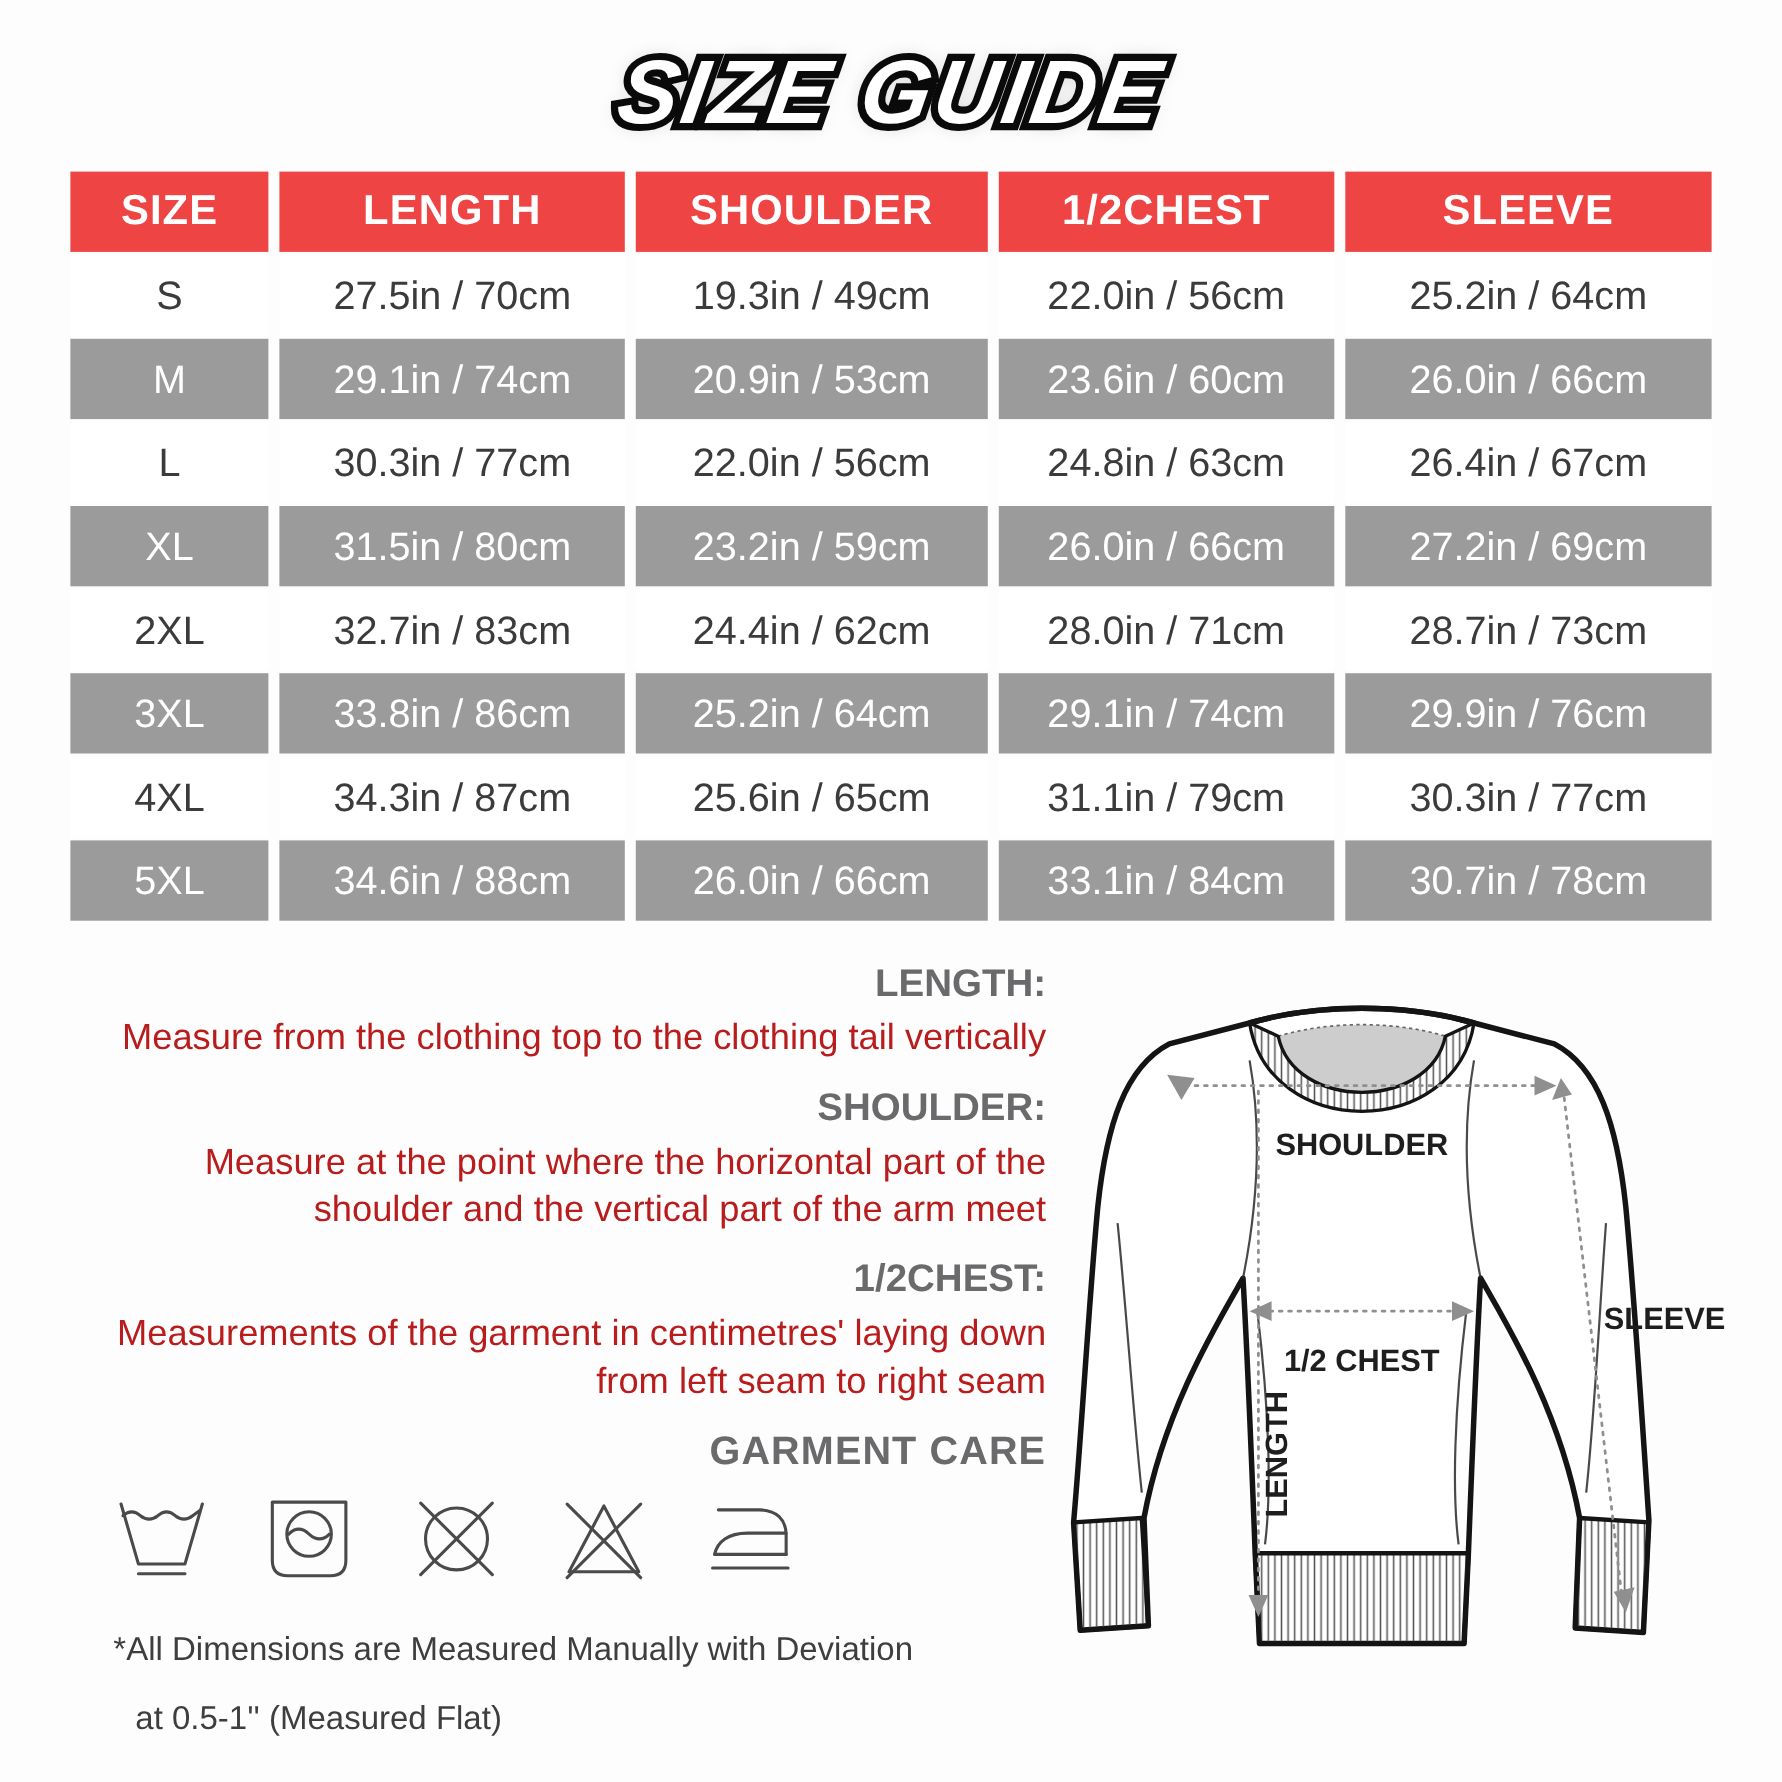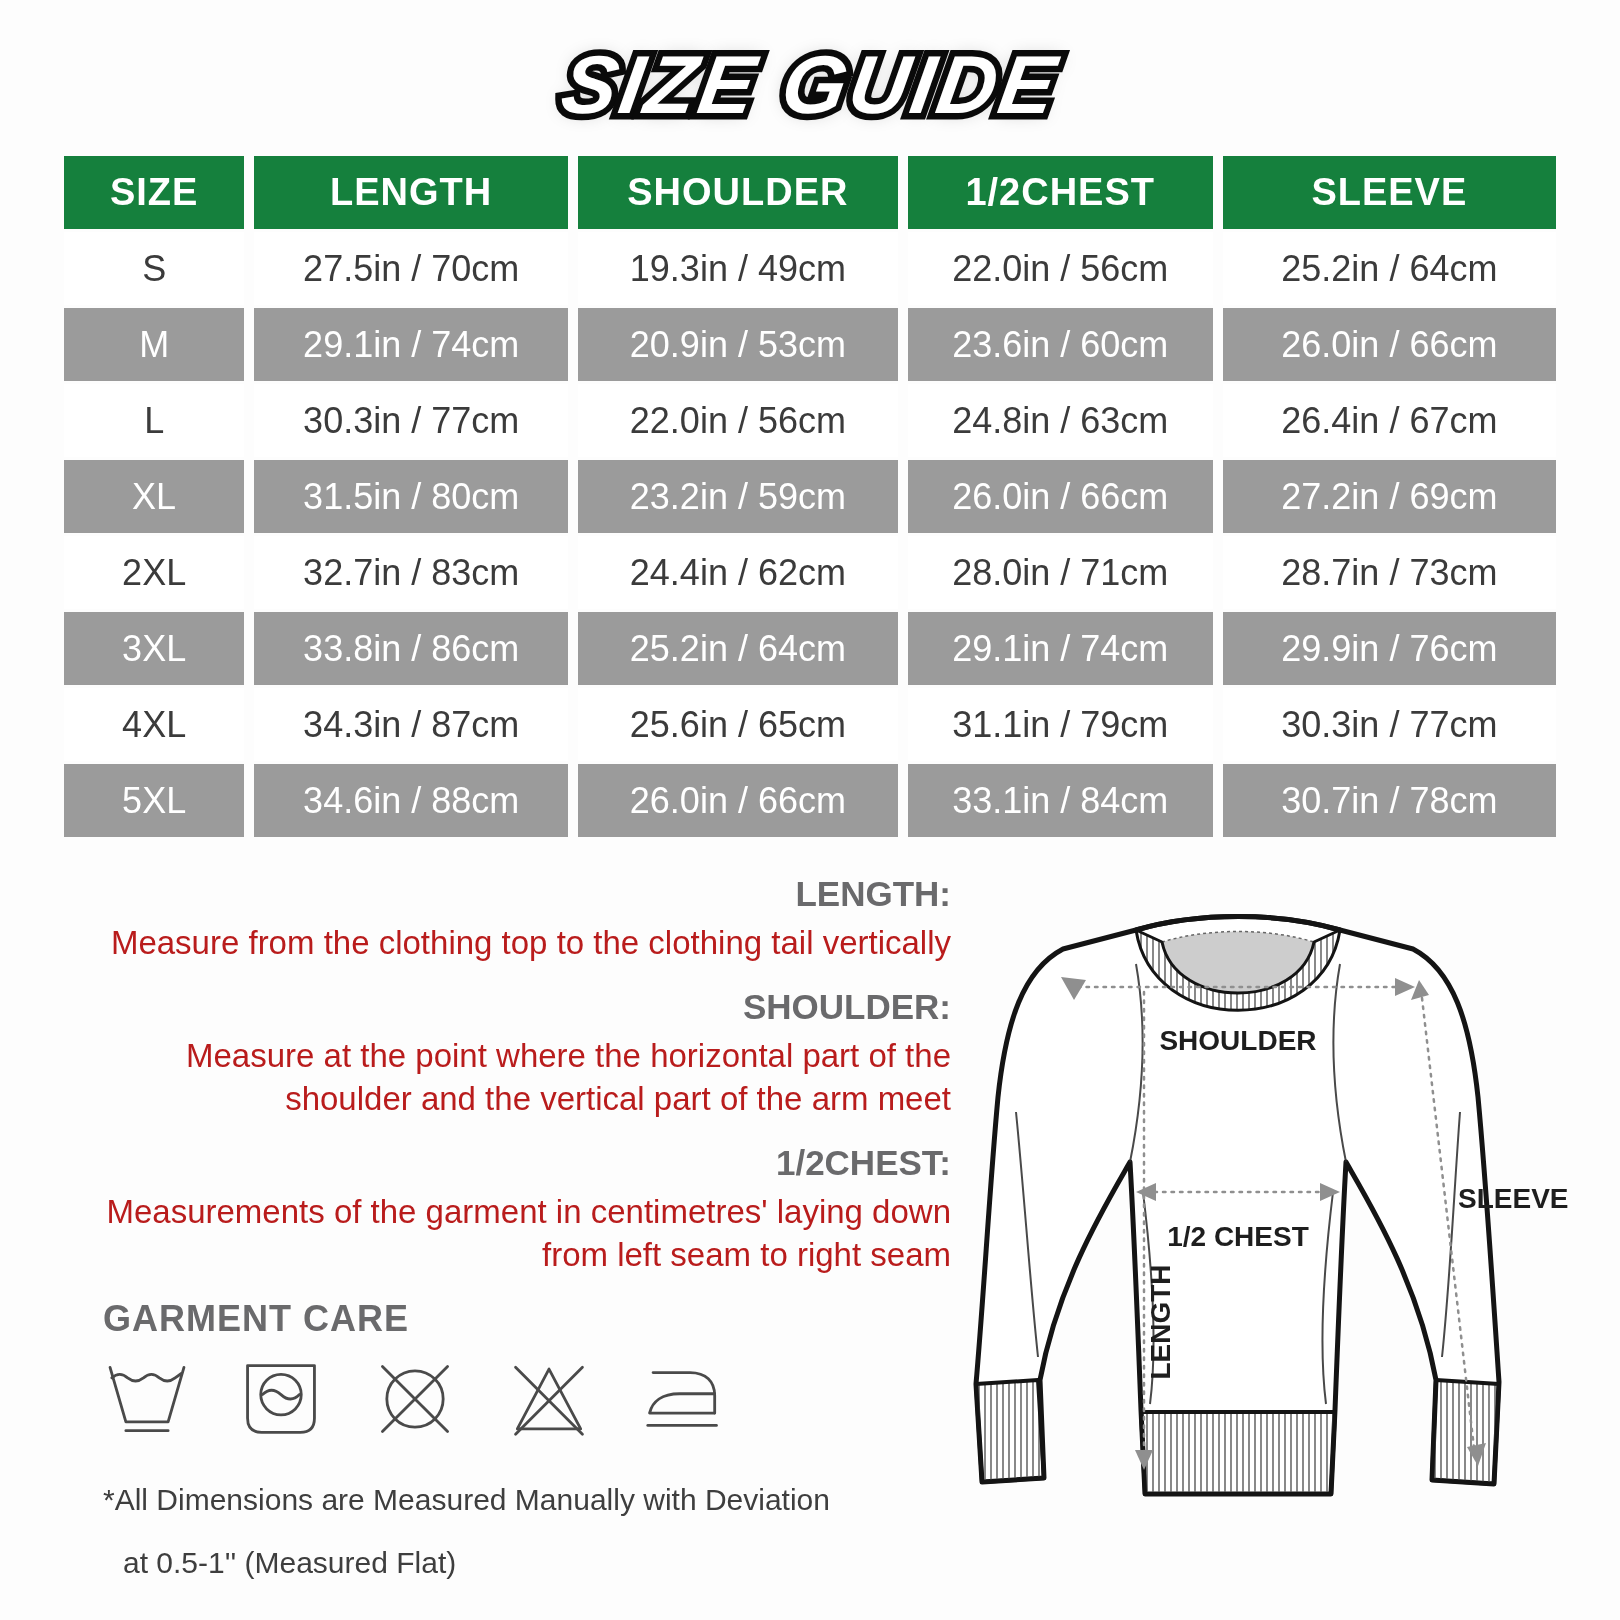"SIZE" .r-head > div { background: #15803d -> #ef4444 }
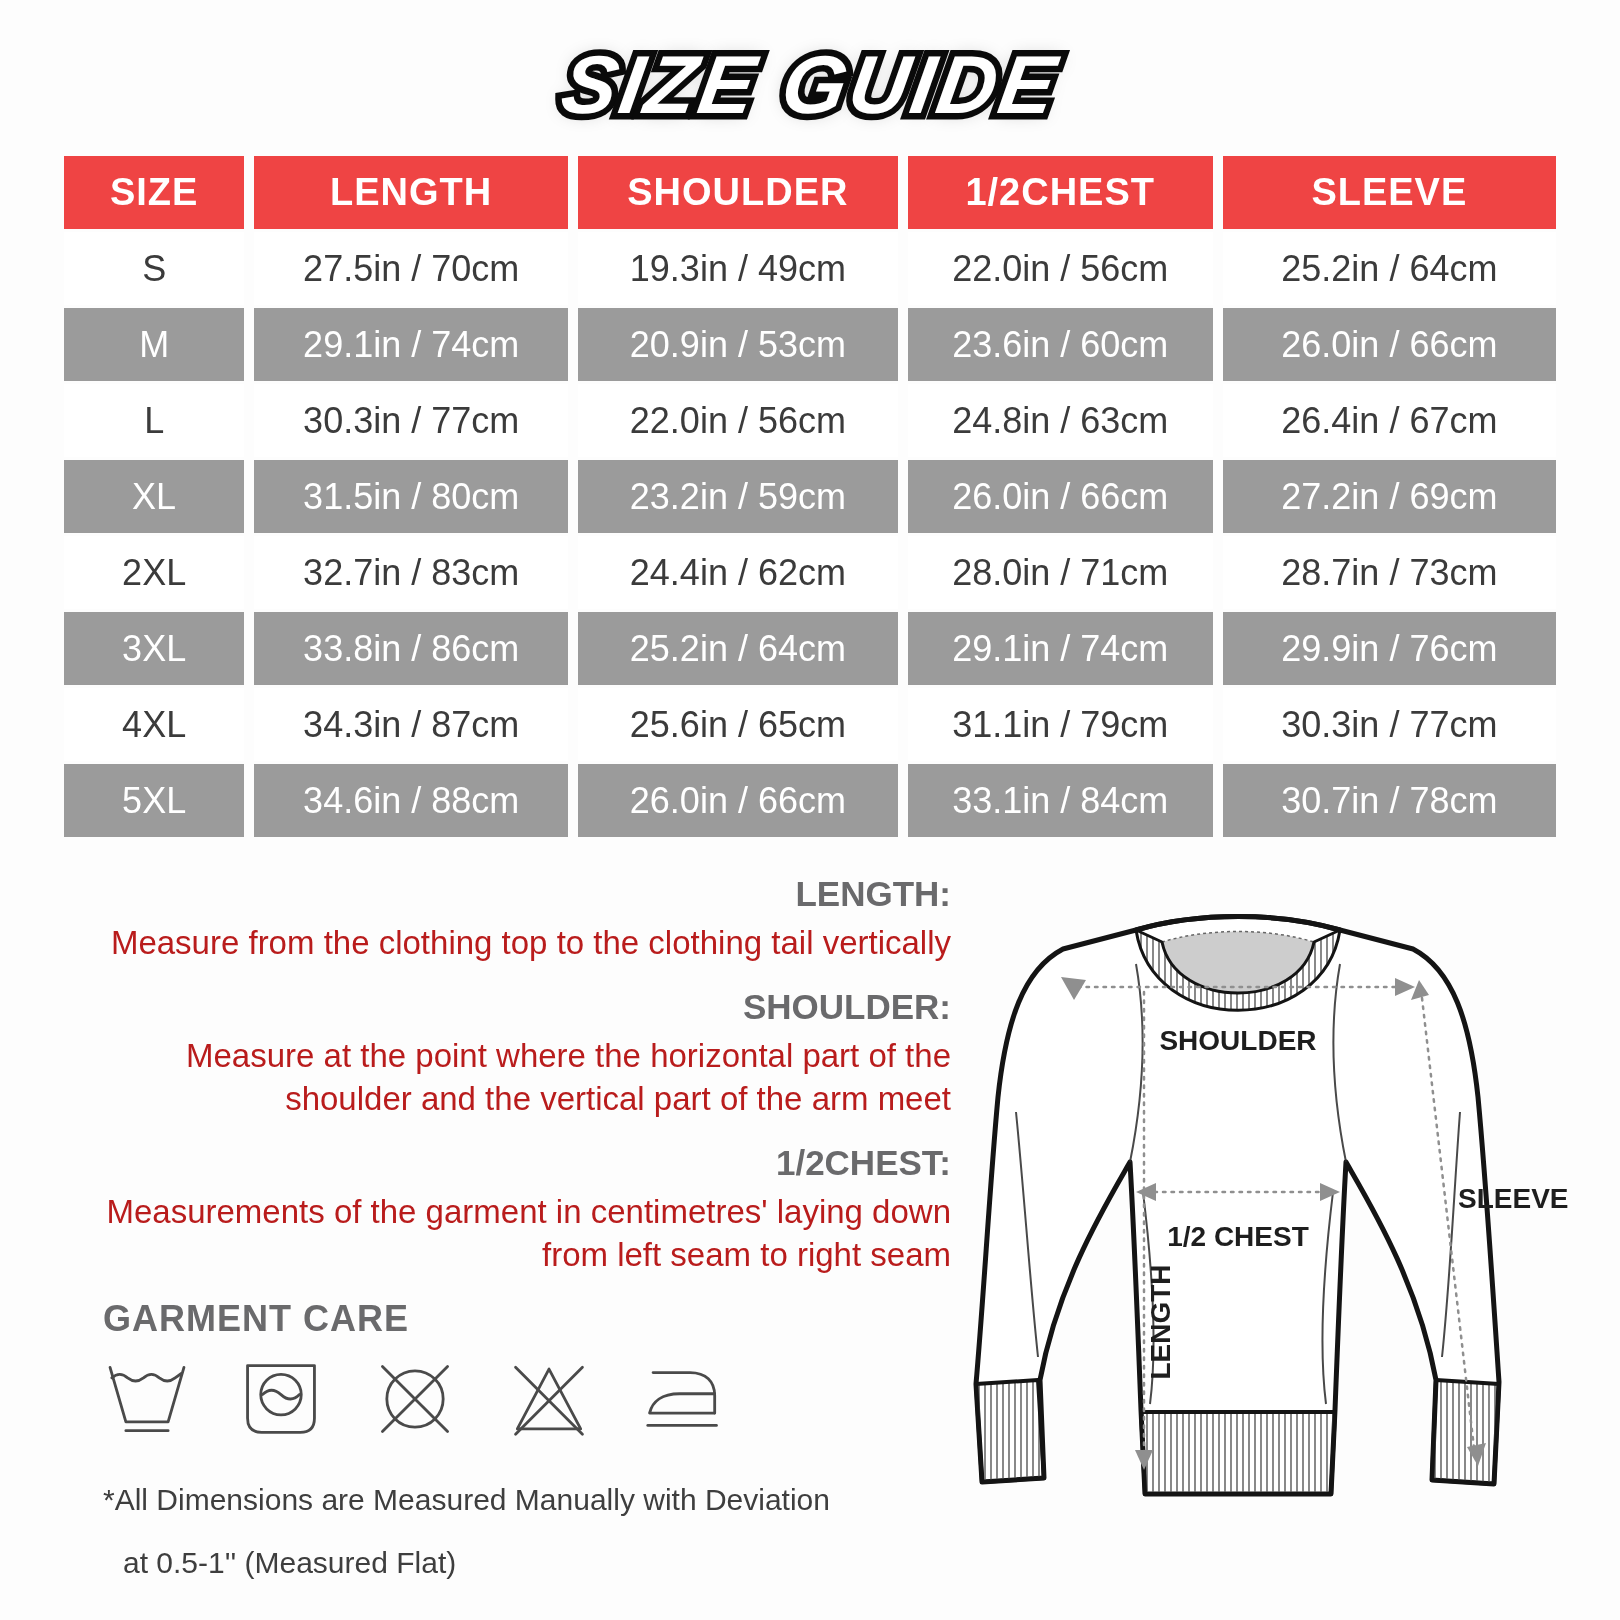"GARMENT CARE" .care-heading { text-align: none -> right }
